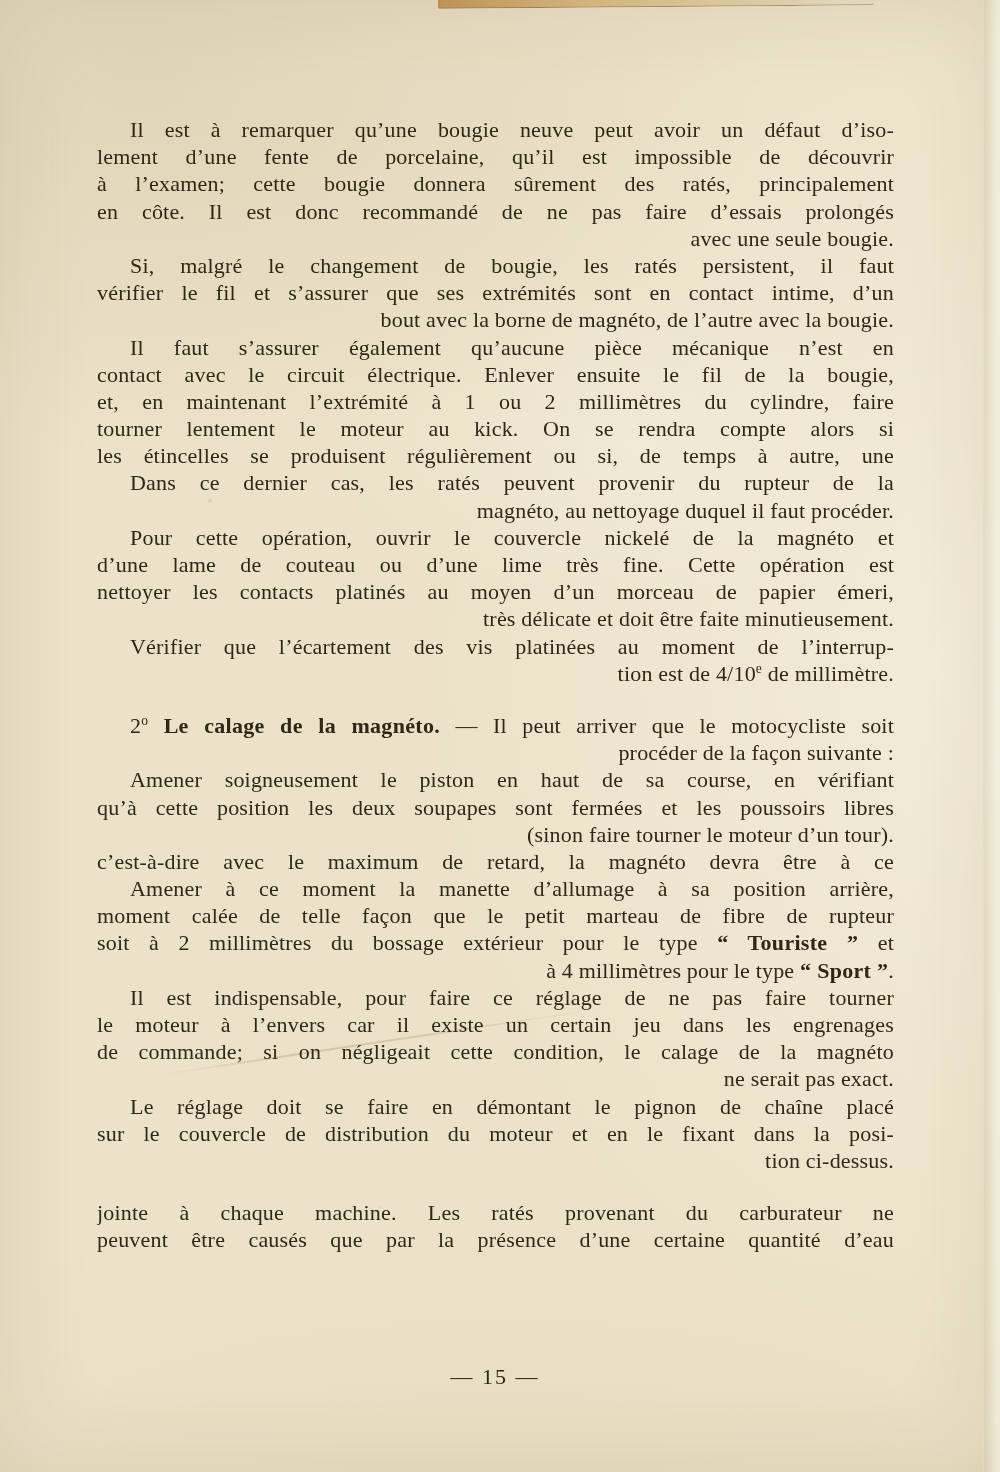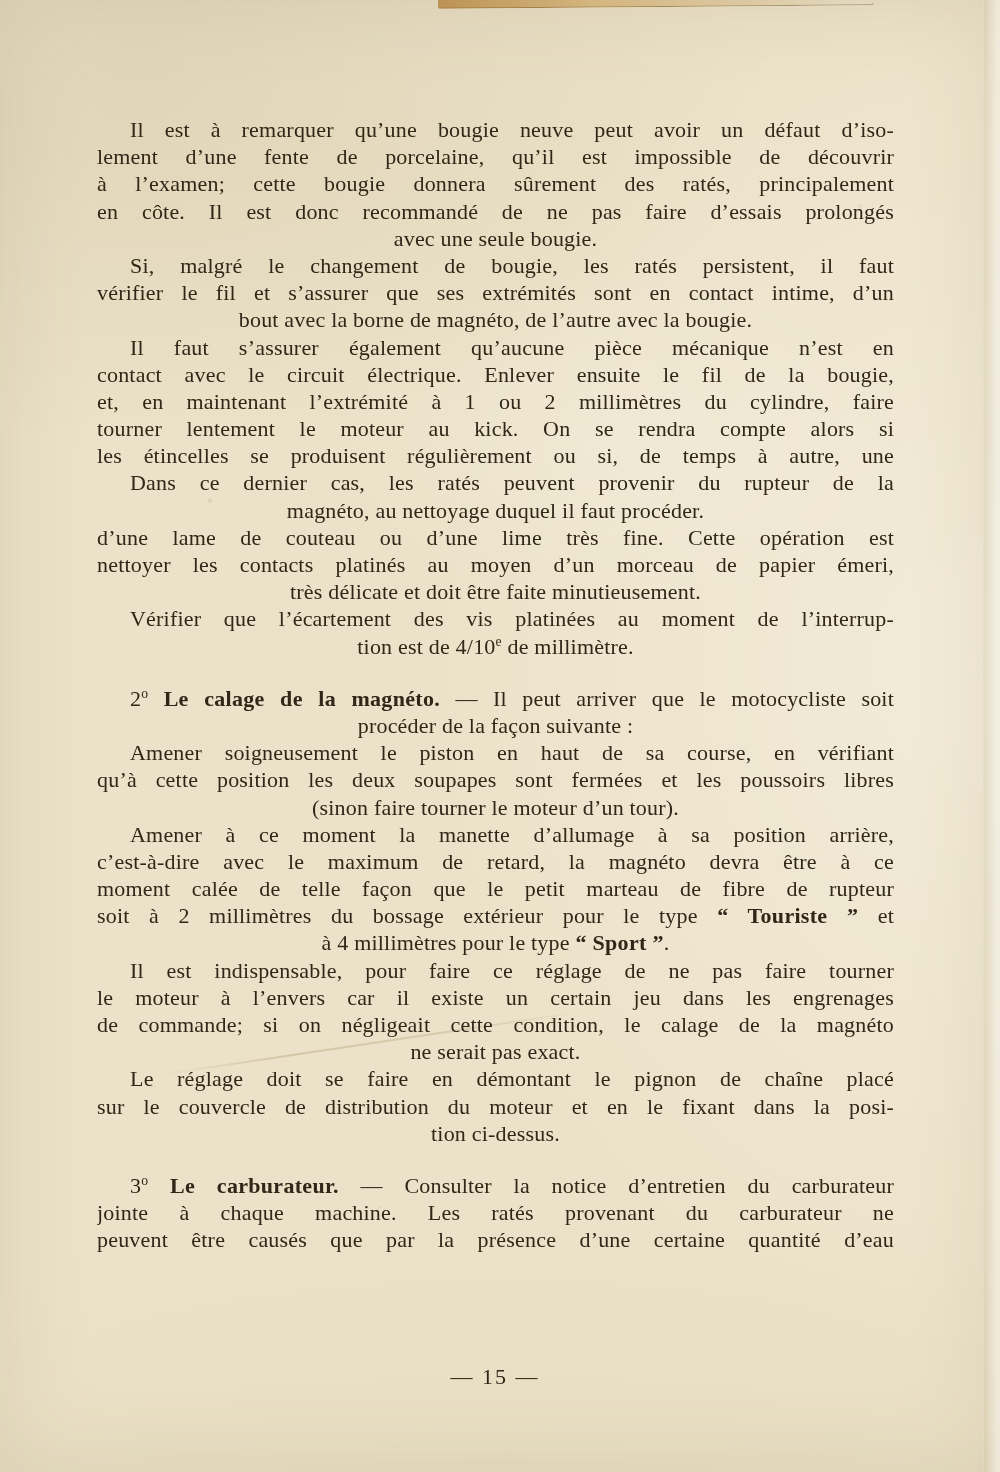"avec une seule bougie." .line.last { text-align: center -> right }
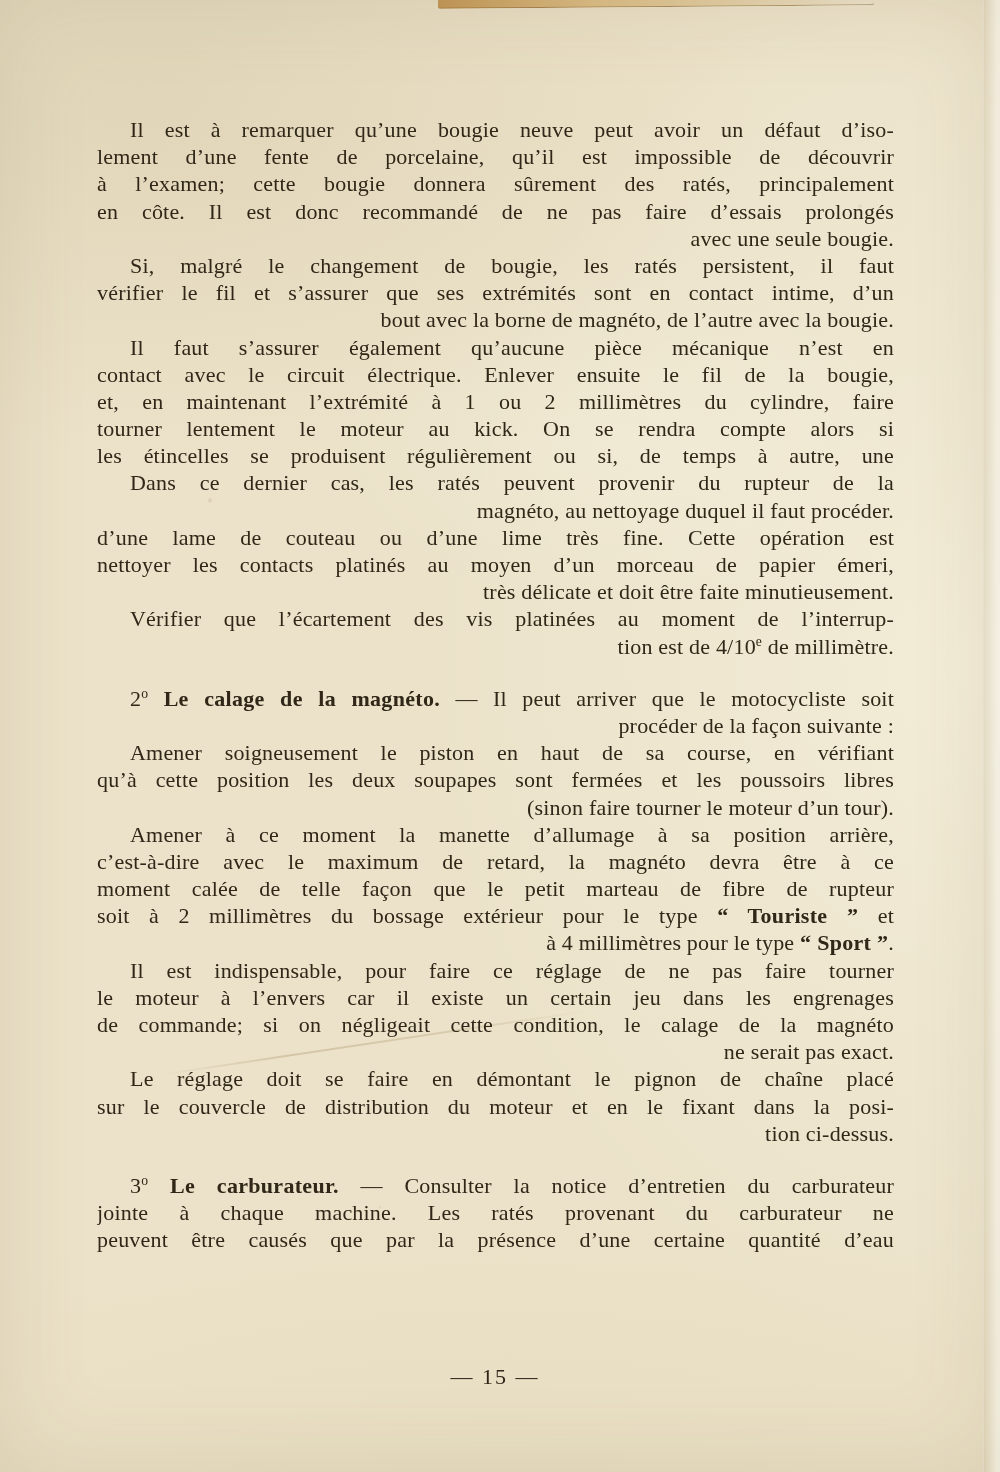"Pour cette opération, ouvrir le" div.line { html: none -> <div>Pour cette opération, ouvrir le couvercle nickelé de la magnéto et</div> }
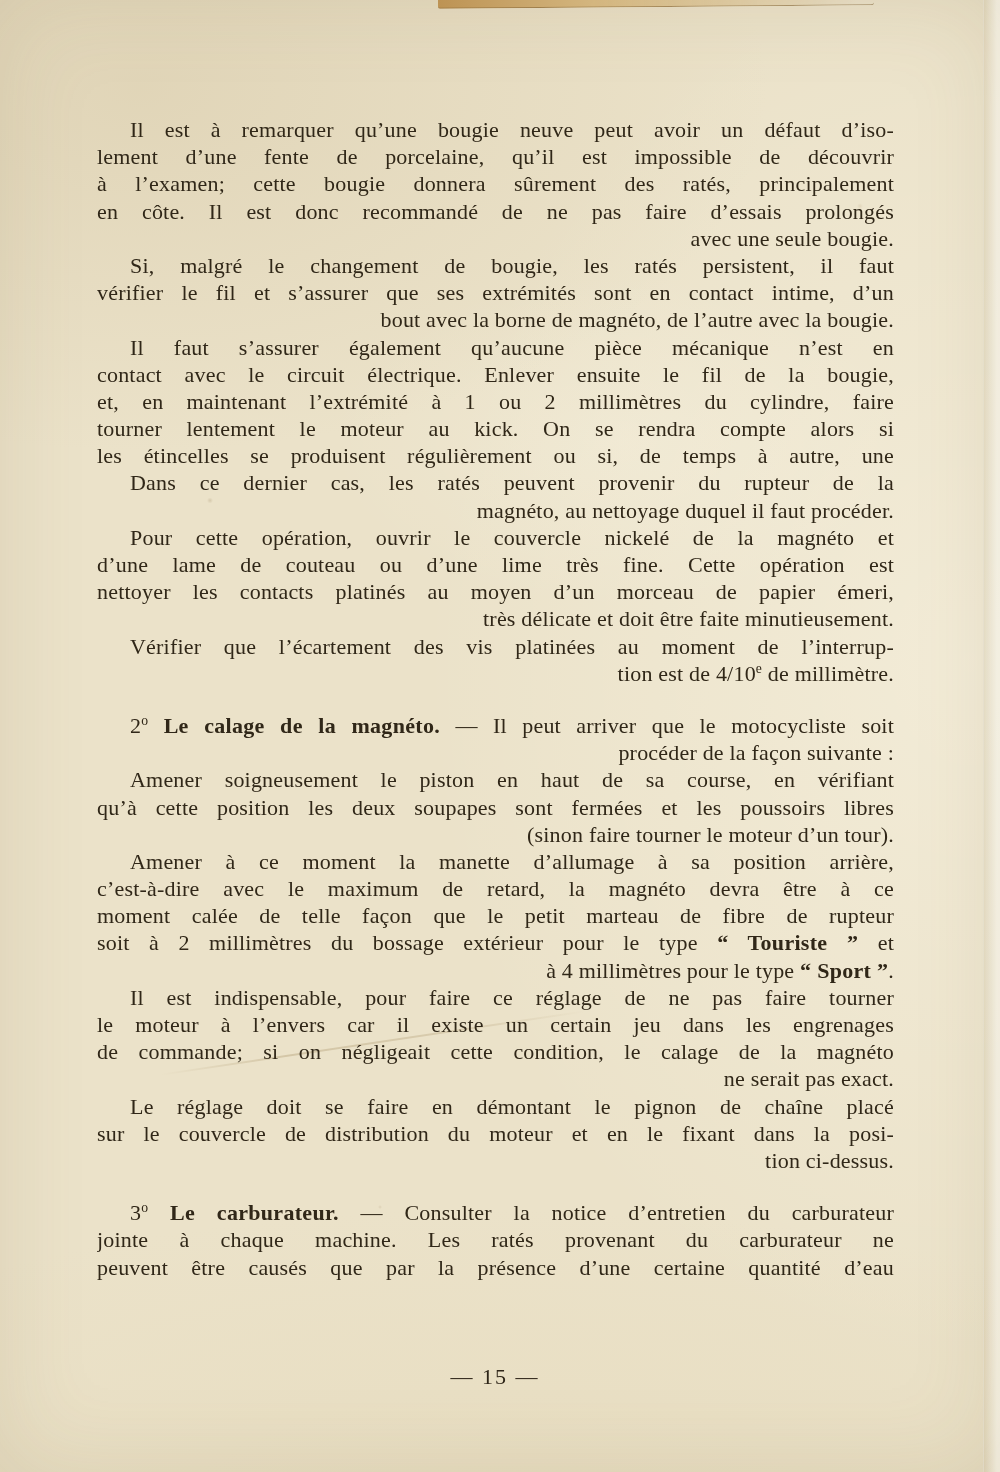"Amener à ce moment la" div.line { order: before "c’est-à-dire avec le maximum de" -> after "c’est-à-dire avec le maximum de" }
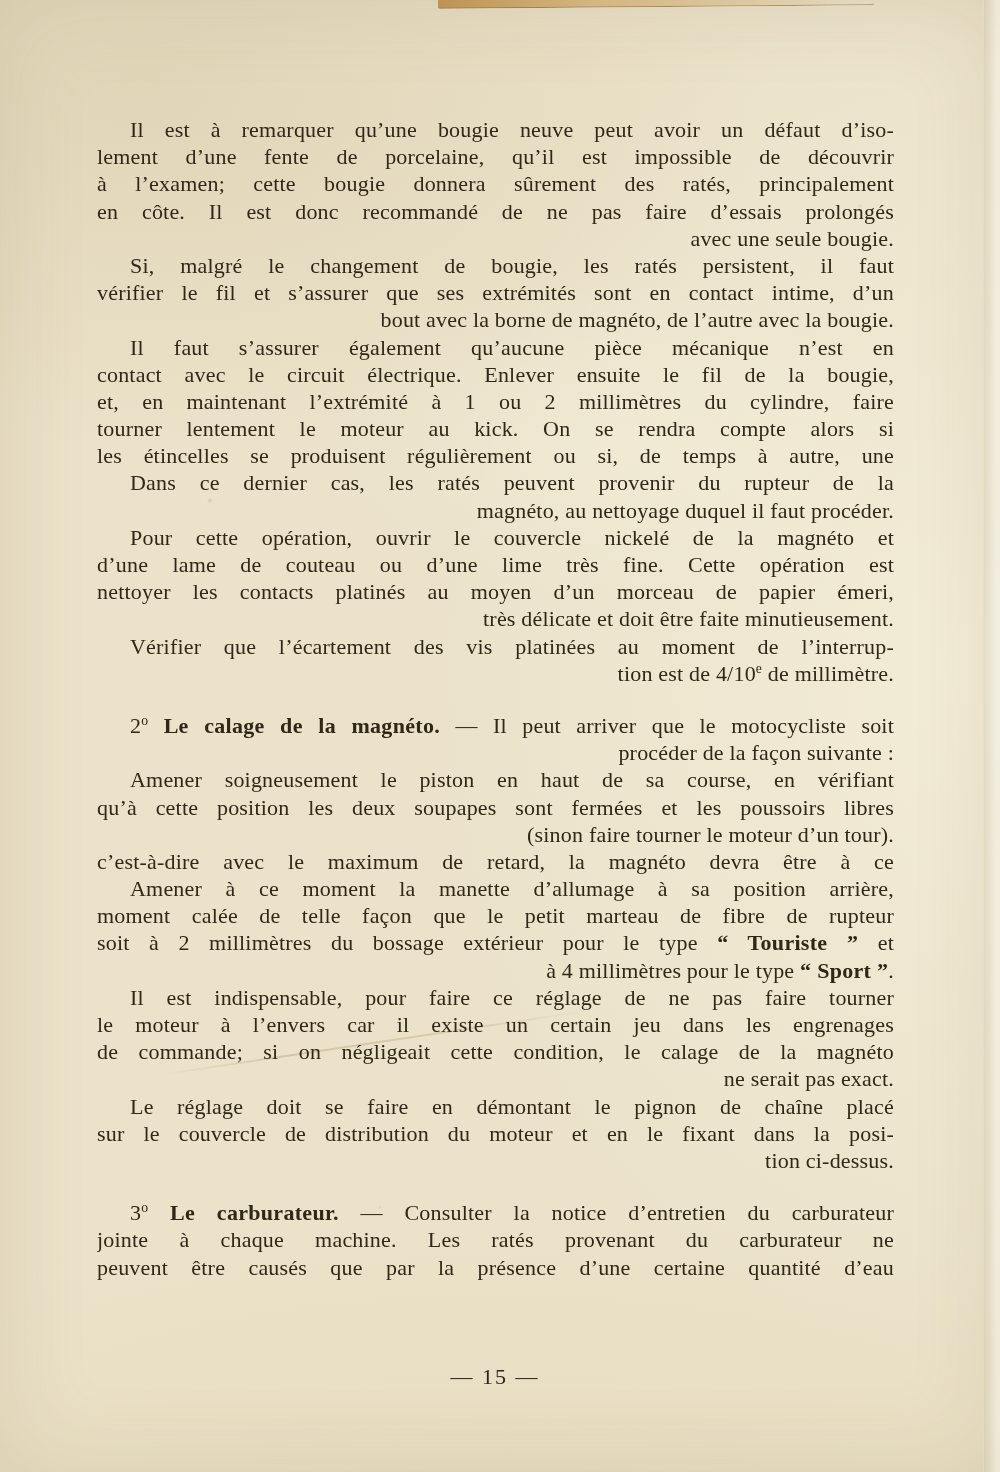"3o Le carburateur. — Consulter" div.line { html: <div>3<sup>o</sup> <b>Le carburateur.</b> — Consulter la notice d’entretien du carburateur</div> -> none }
